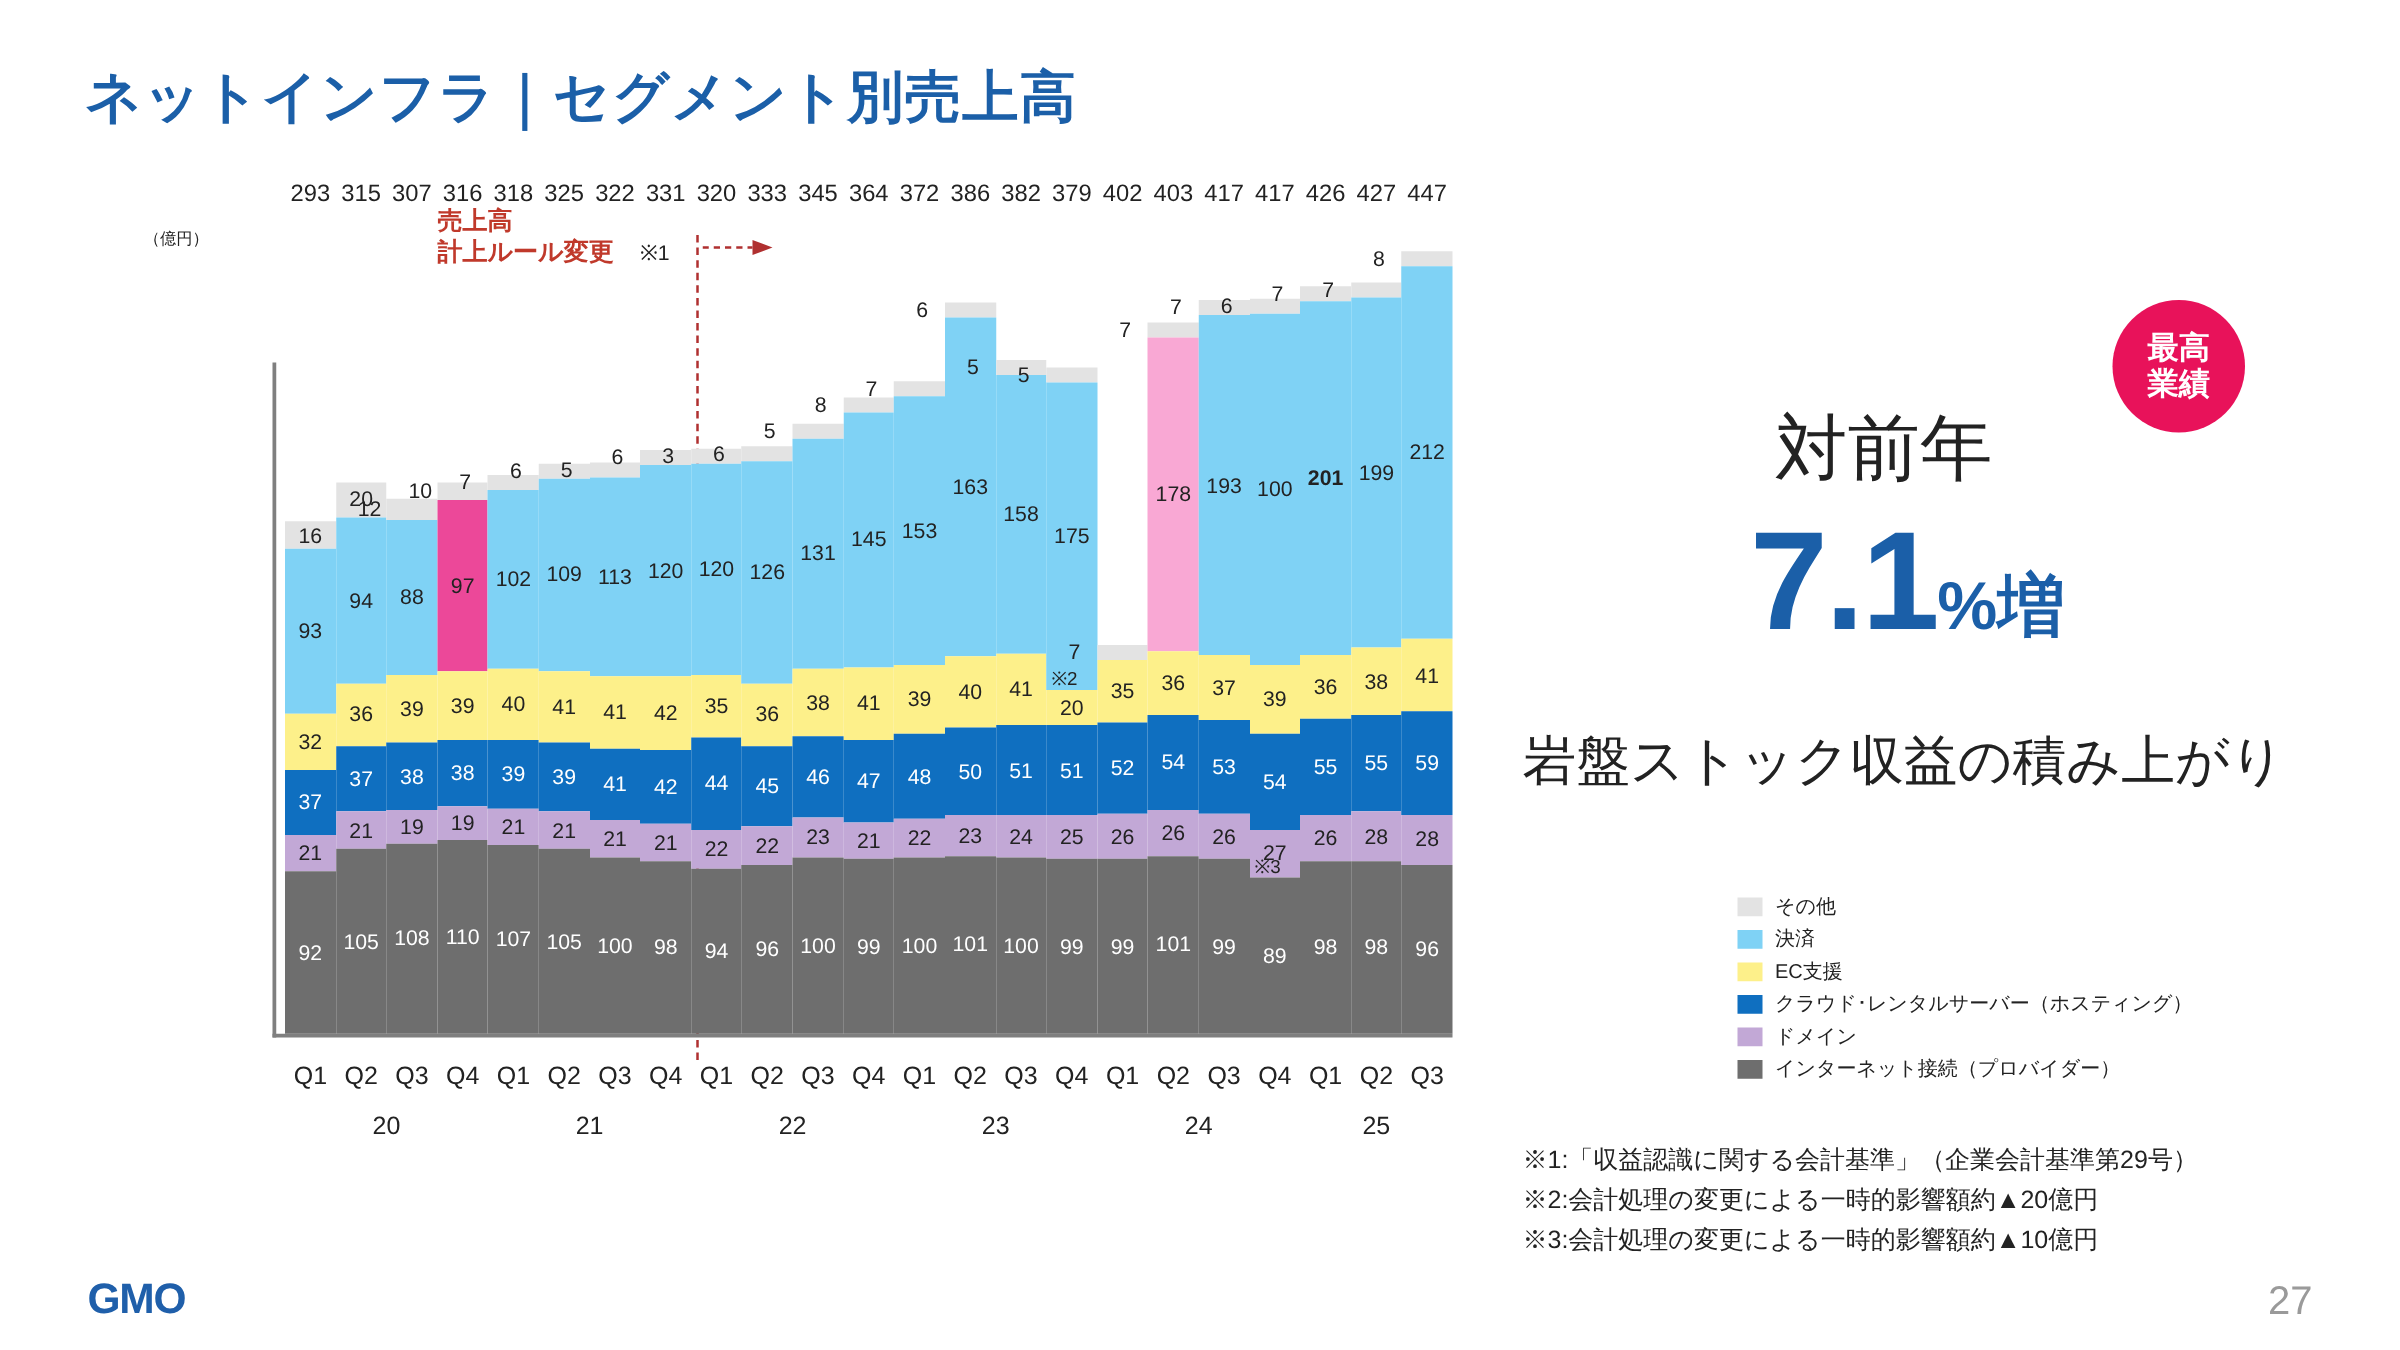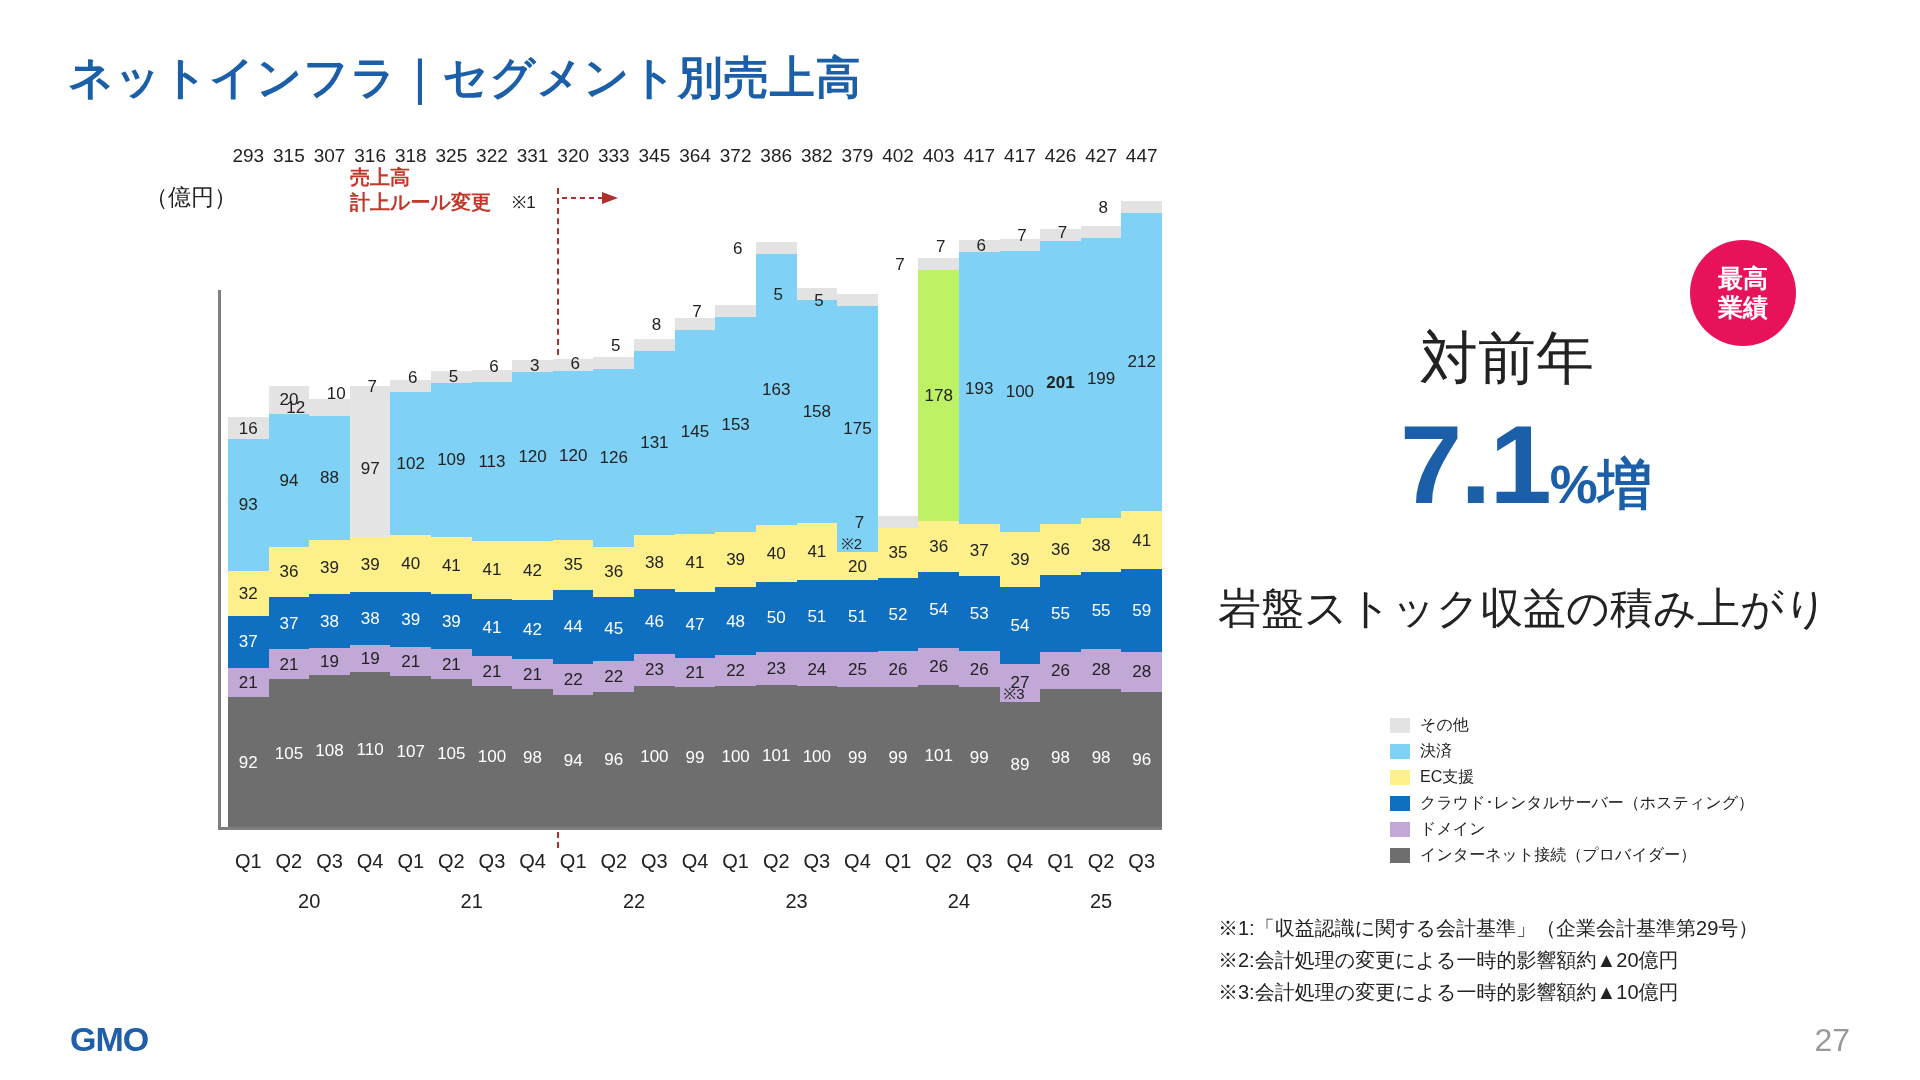"（億円）" #axis-unit { font-size: 23px -> 13px; margin-left: 30px -> none }
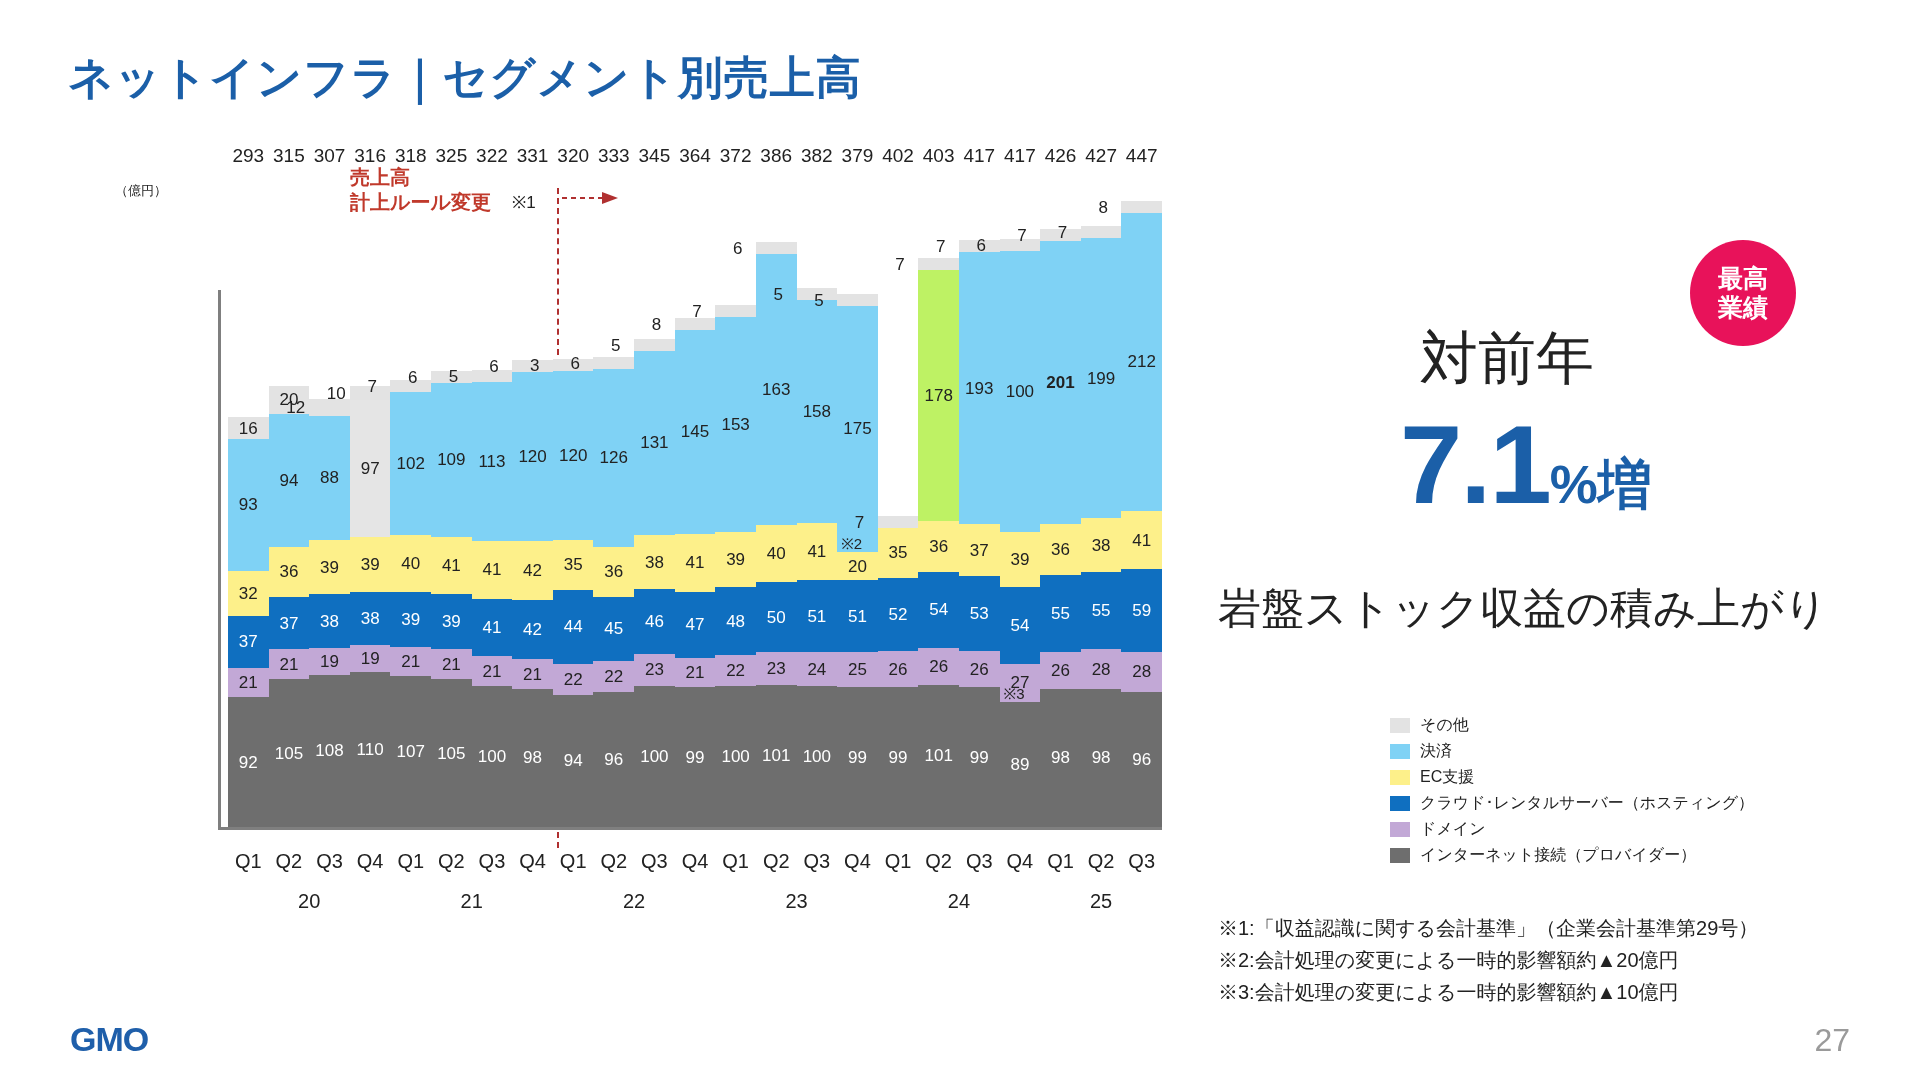"178" div.seg { background: #bef264 -> #f9a8d4 }
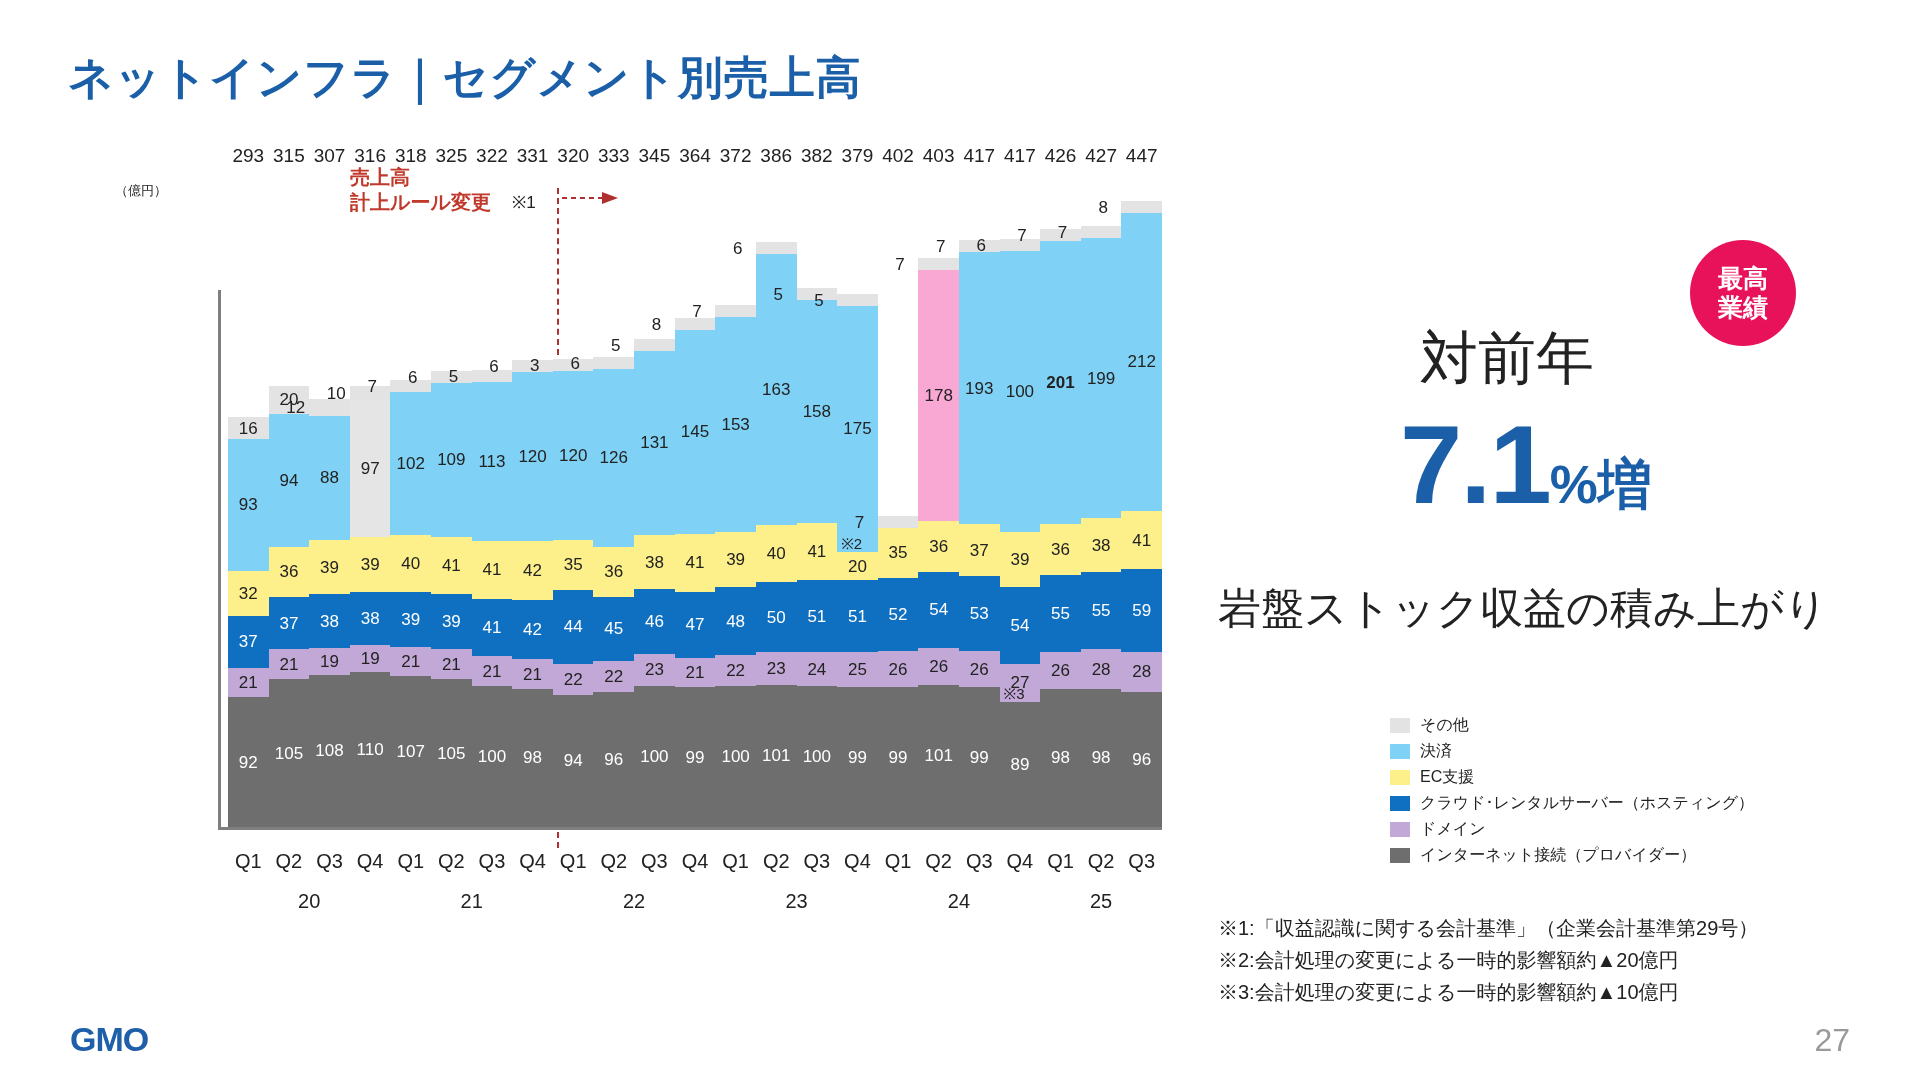"97" div.seg { background: #e5e5e5 -> #ec4899 }
